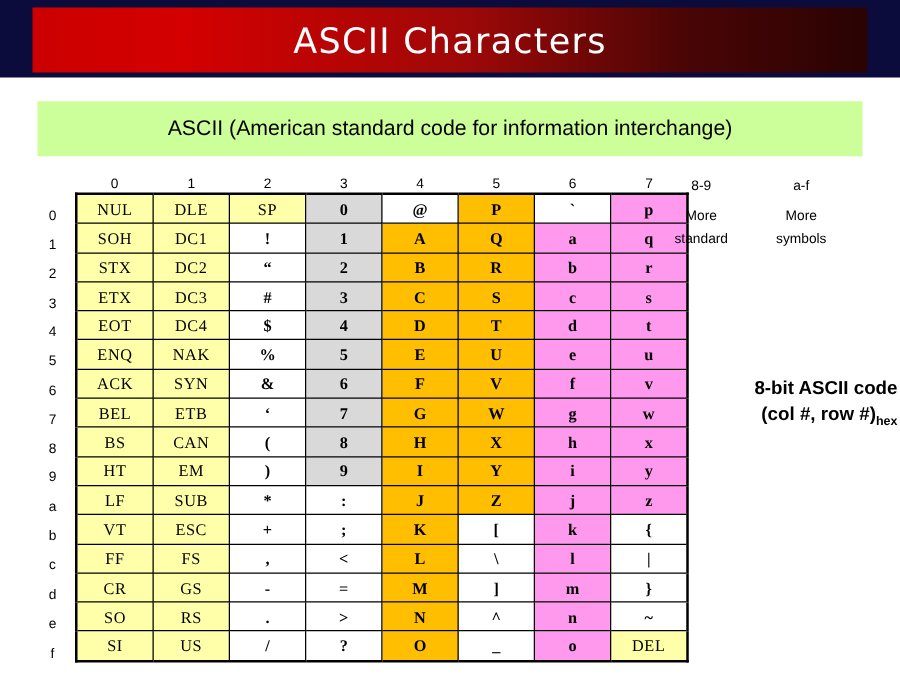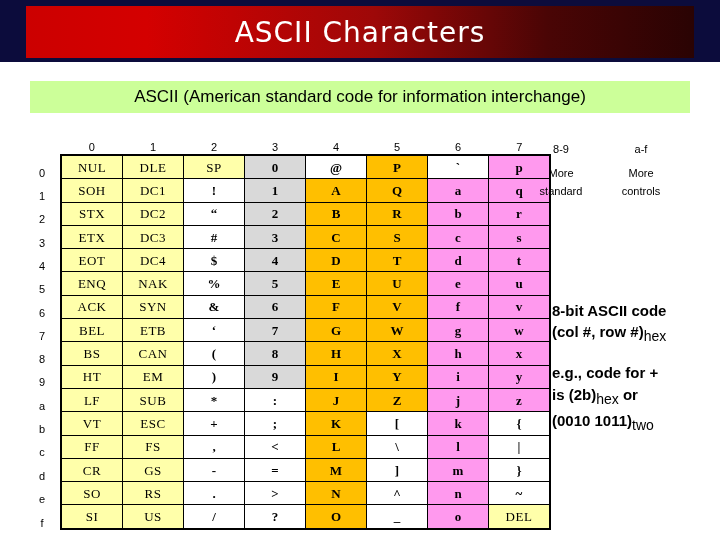"ASCII (American standard code for" .subtitle-band { height: 32px -> 44px }
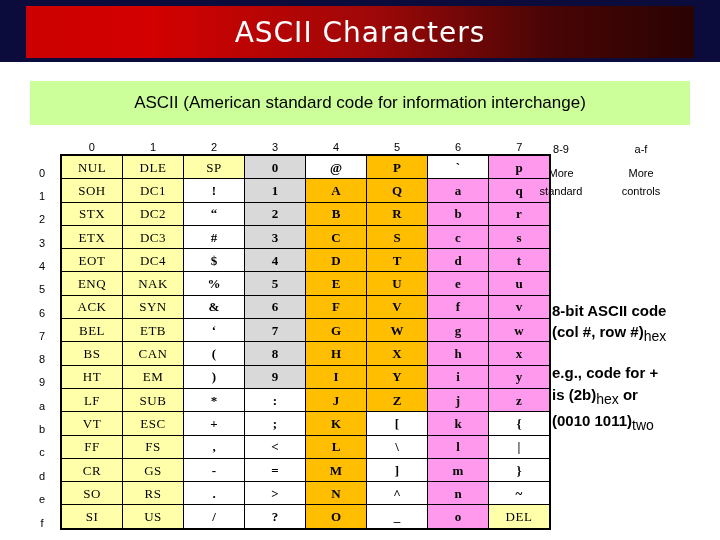"controls" div.legend-col { text: controls -> symbols }
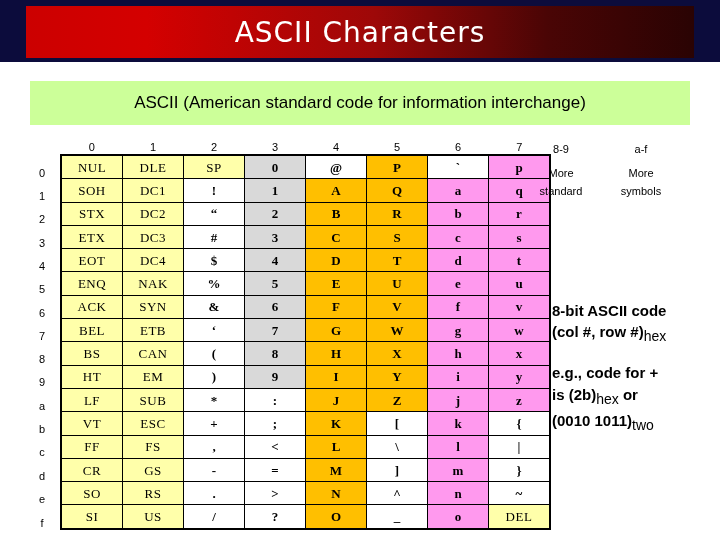"8-bit ASCII code" .note-code { text-align: none -> right }
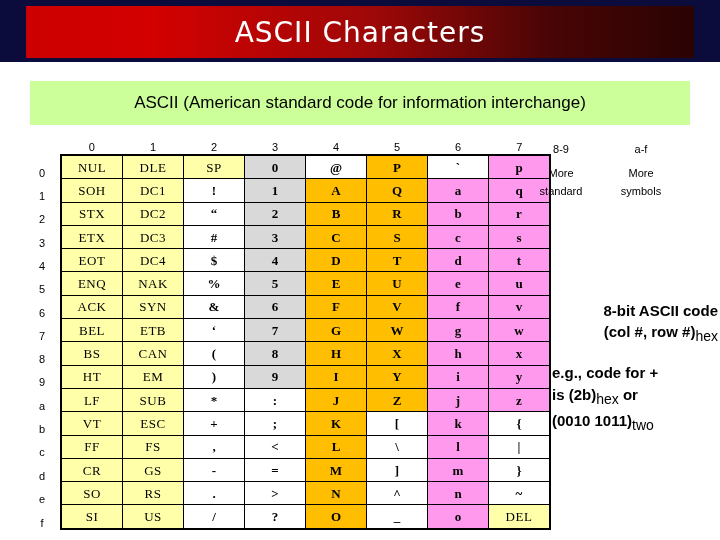"hex" .sub { font-size: 14px -> 10px; font-weight: normal -> bold }
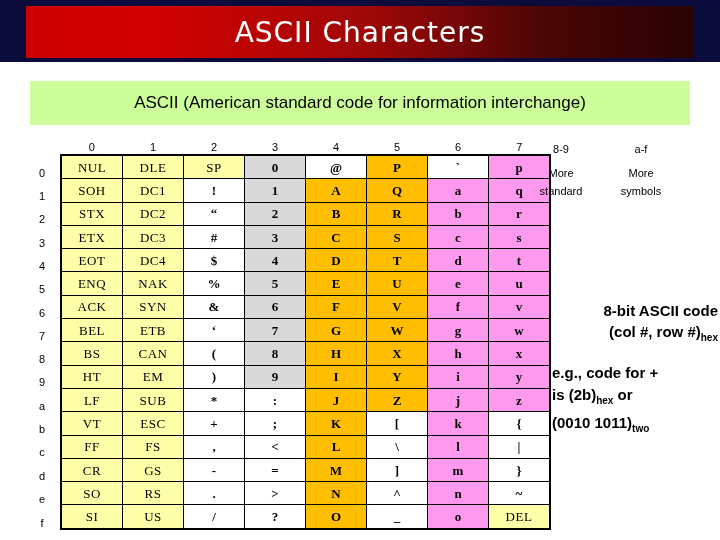"e.g., code for +" div.note-example { html: <div> <div>e.g., code for +</div> <div><span>is (2b)</span><span>hex</span><span> or</span></div> <div><span>(0010 1011)</span><span>two</span></div> </div> -> none }
